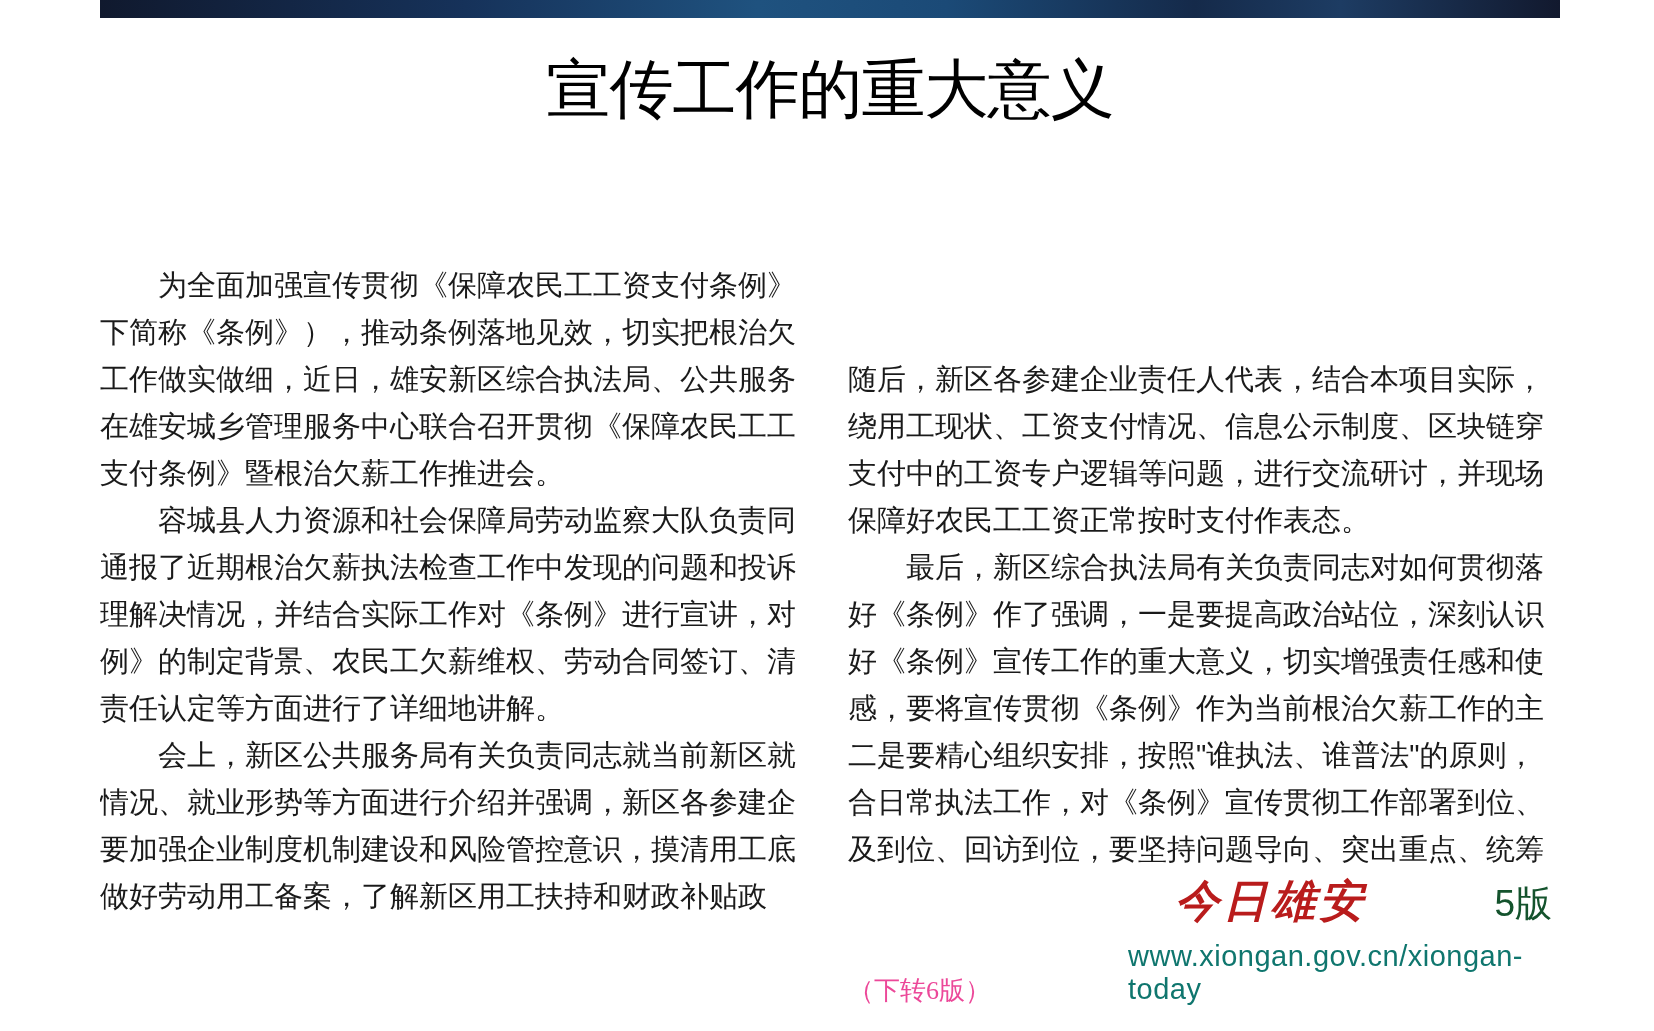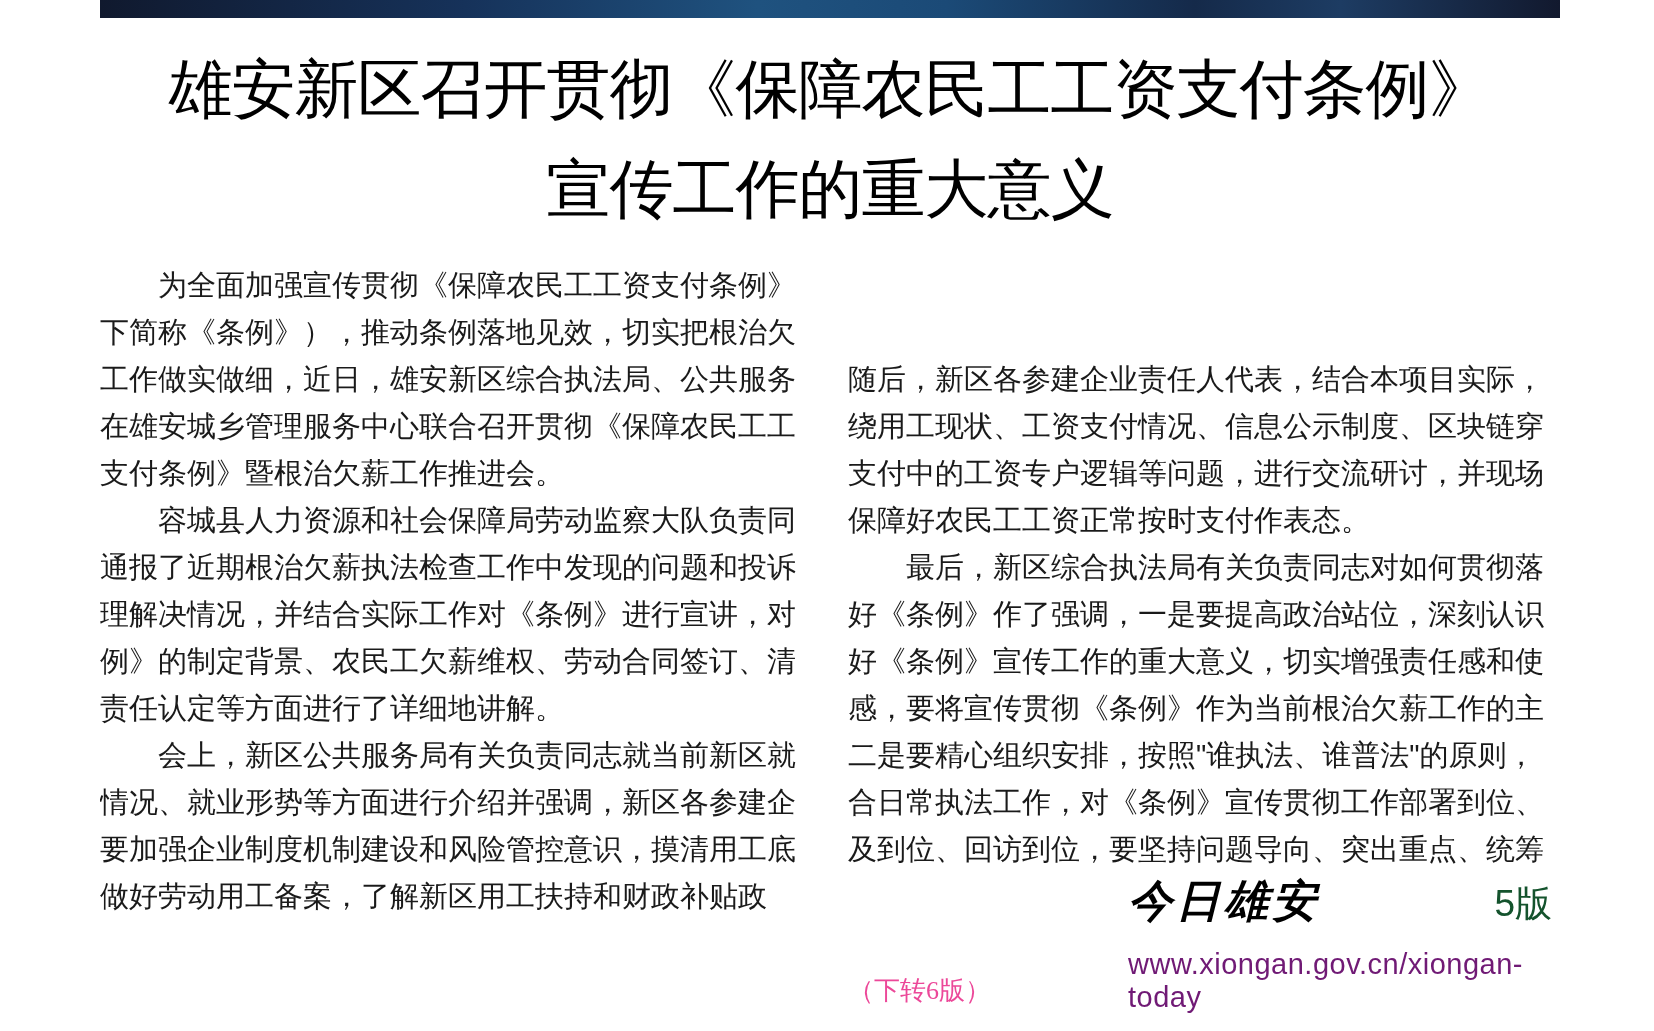"雄安新区召开贯彻《保障农民工工资支付条例》" div { html: <div>雄安新区召开贯彻《保障农民工工资支付条例》</div> -> none }
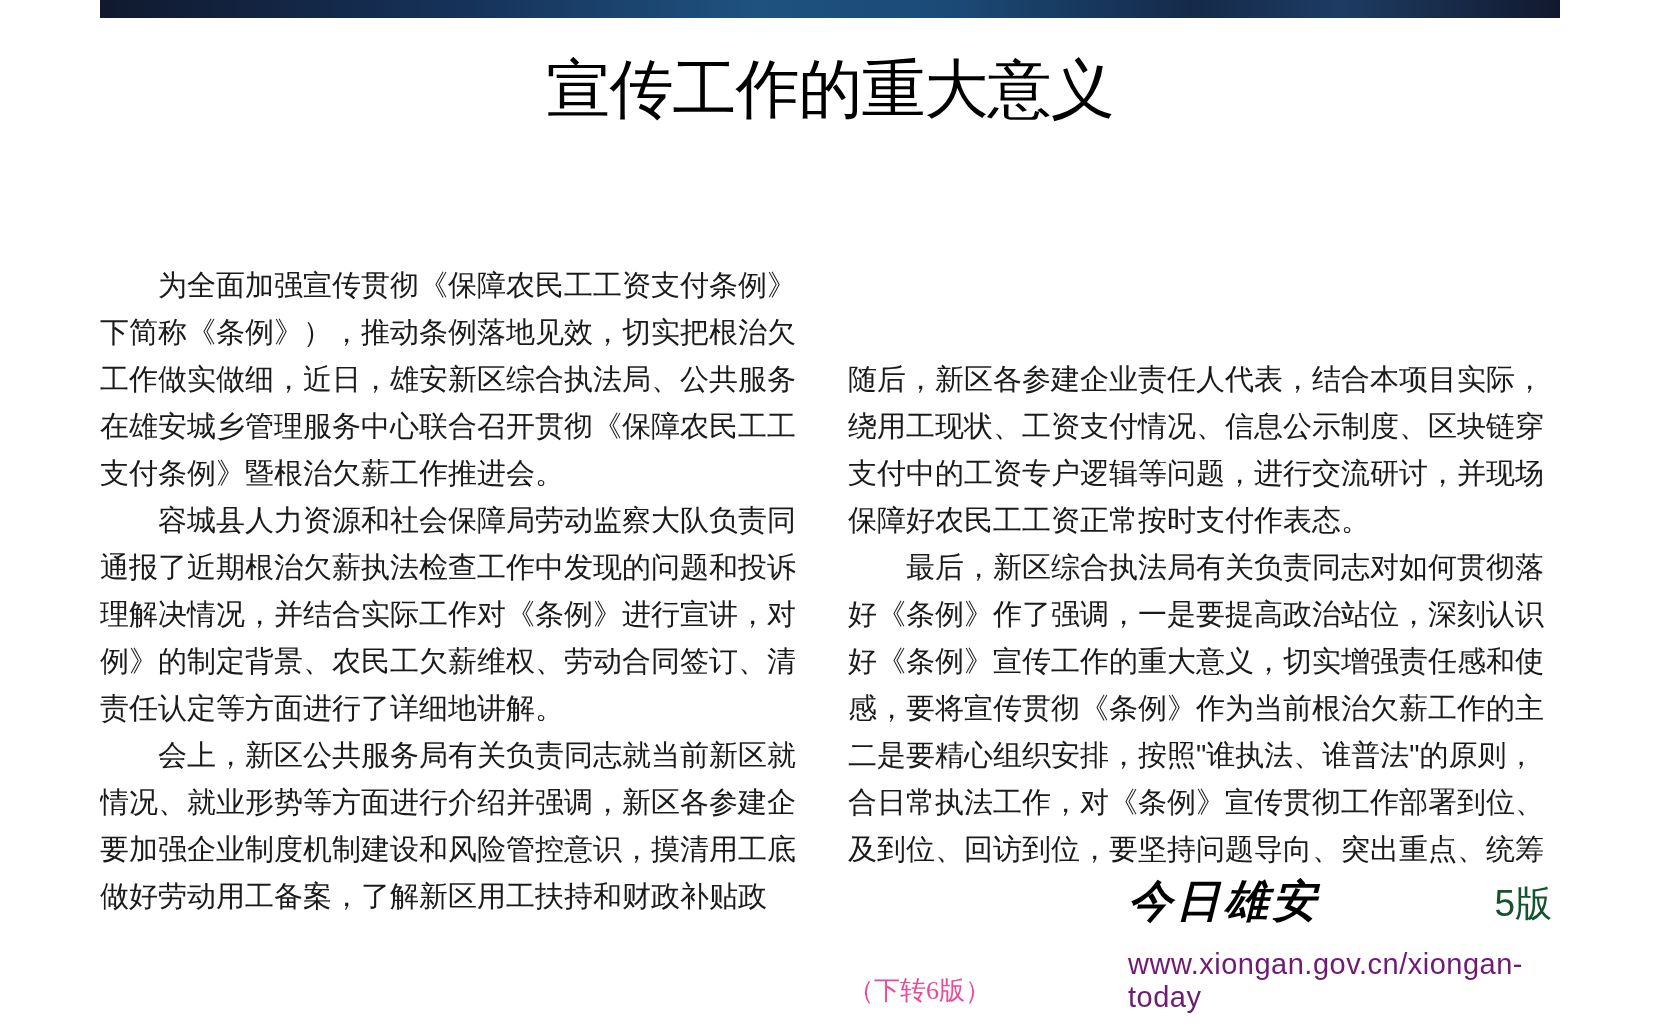"今日雄安" span.brand { color: #000000 -> #b91c1c; margin-left: none -> 47px }
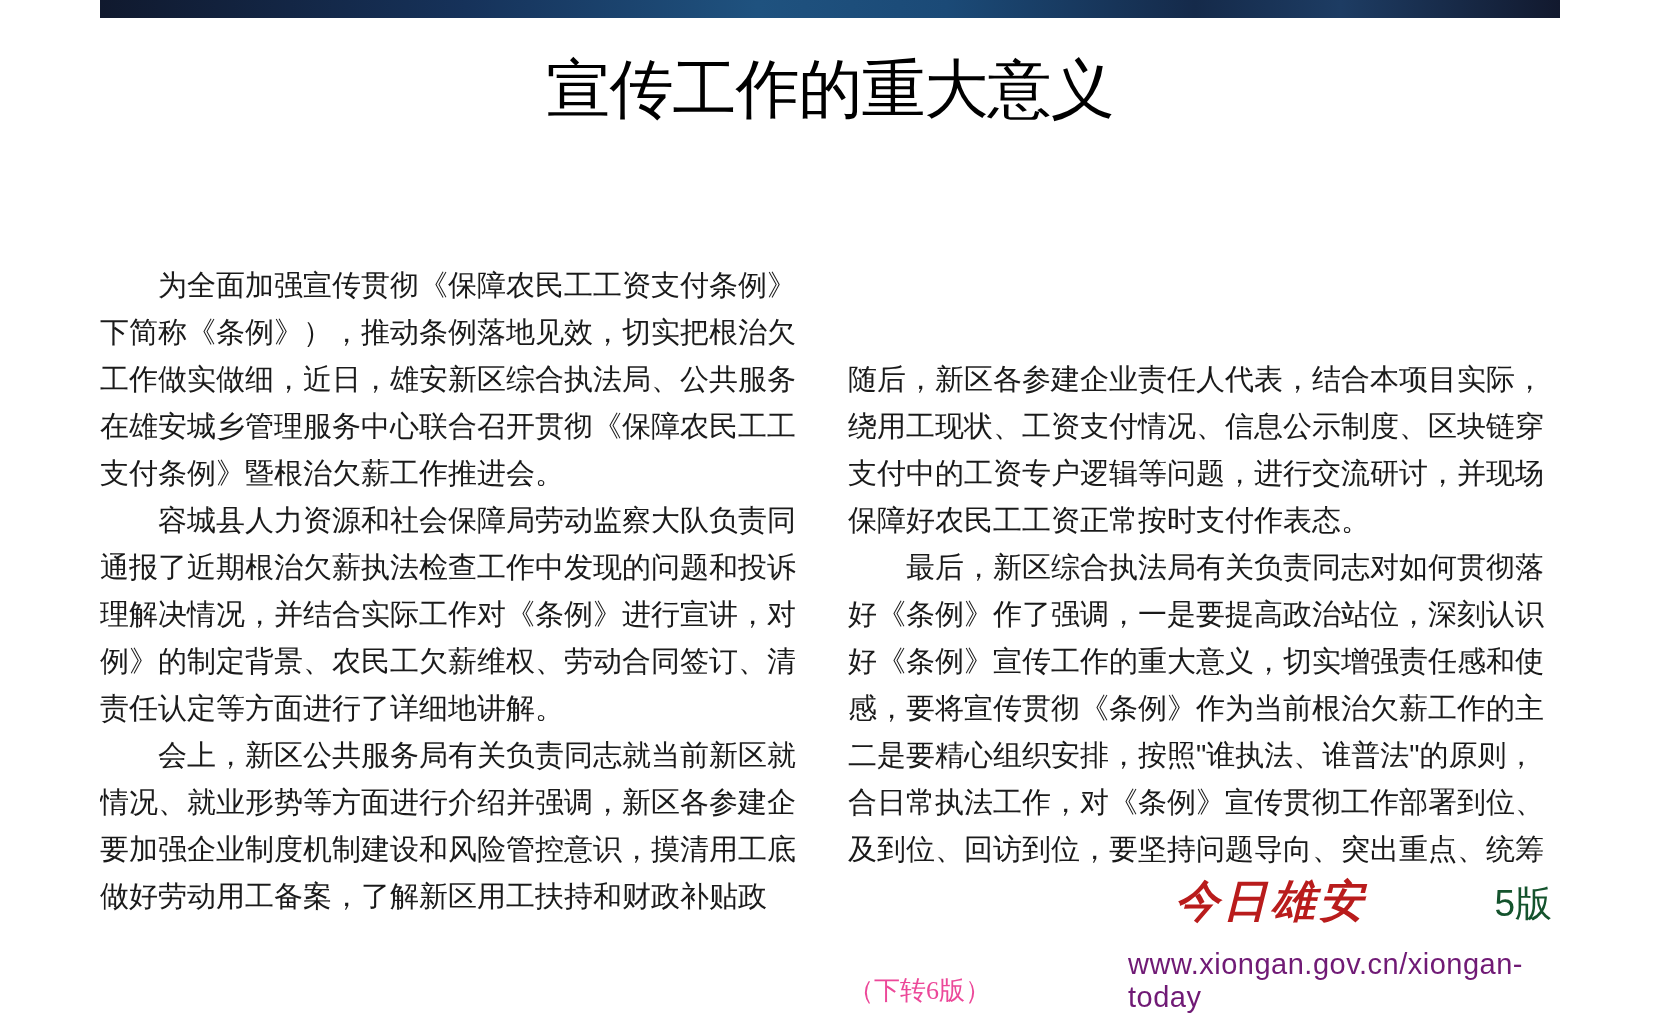"www.xiongan.gov.cn/xiongan-today" .site-url { color: #701a75 -> #0f766e; margin-top: 20px -> 12px }
